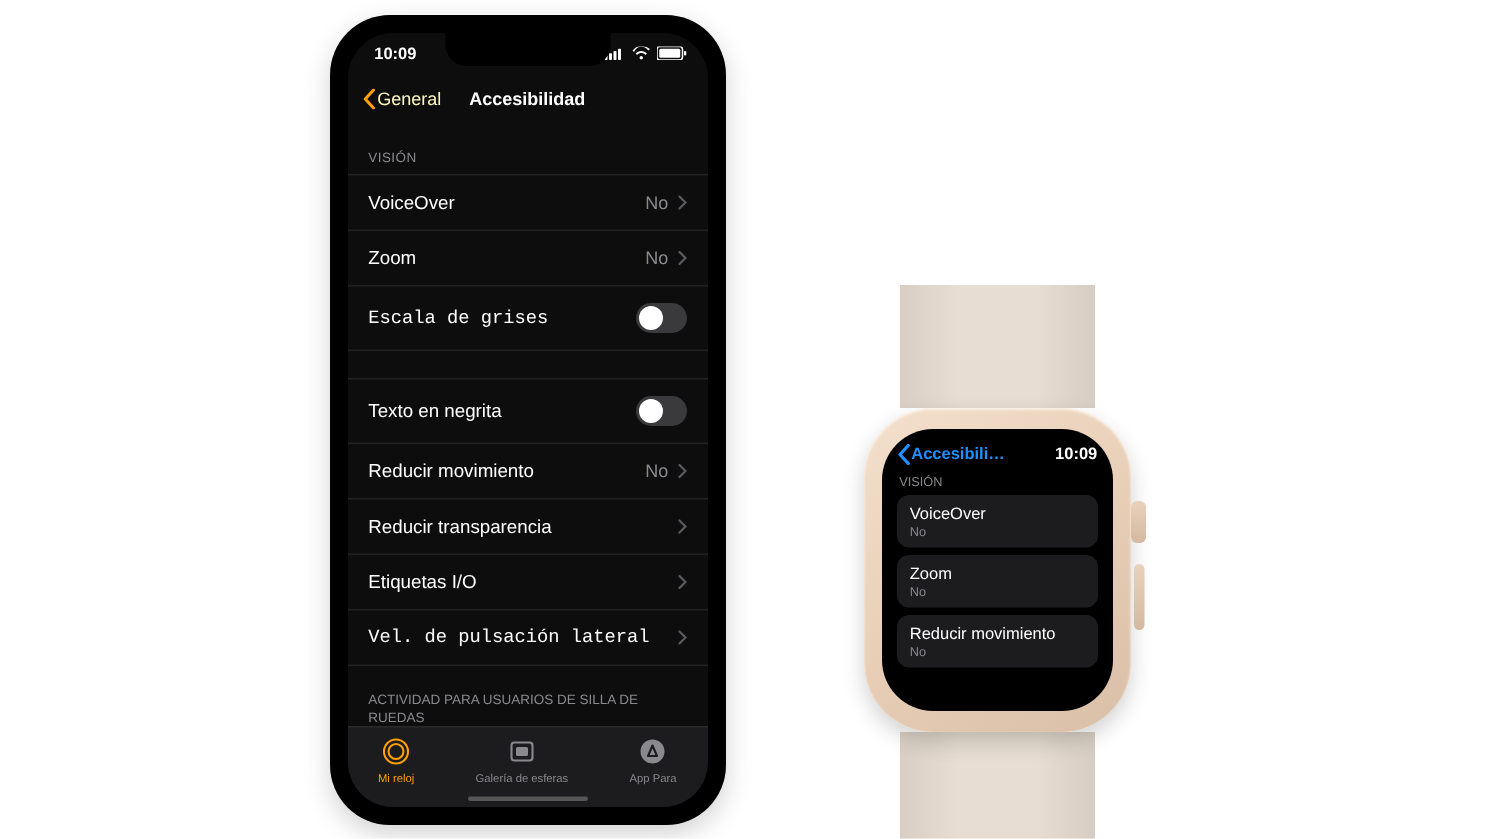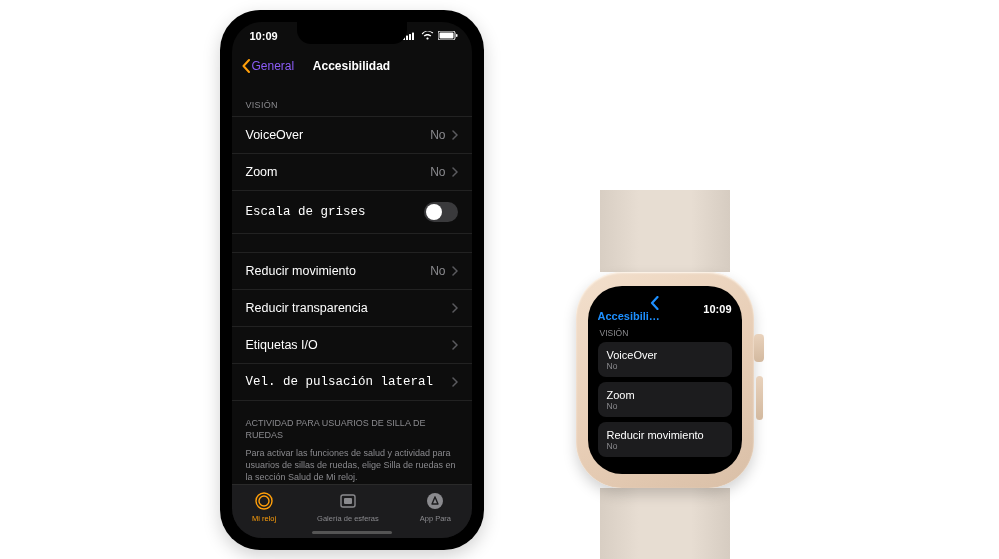"General" .navbar .back { color: #8b5cf6 -> #fef9c3 }
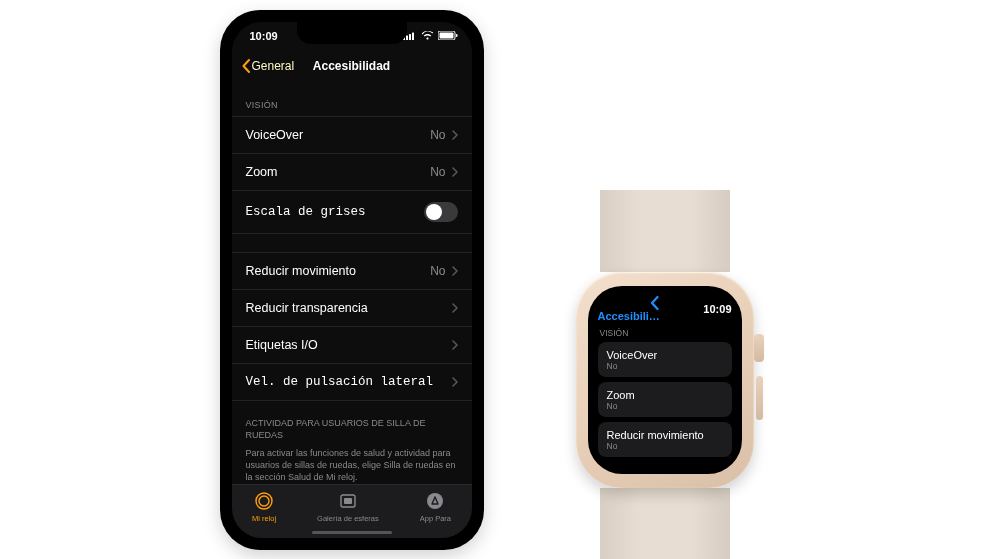"Texto en negrita" div.row { html: none -> <div> <span>Texto en negrita</span> <span></span> </div> }
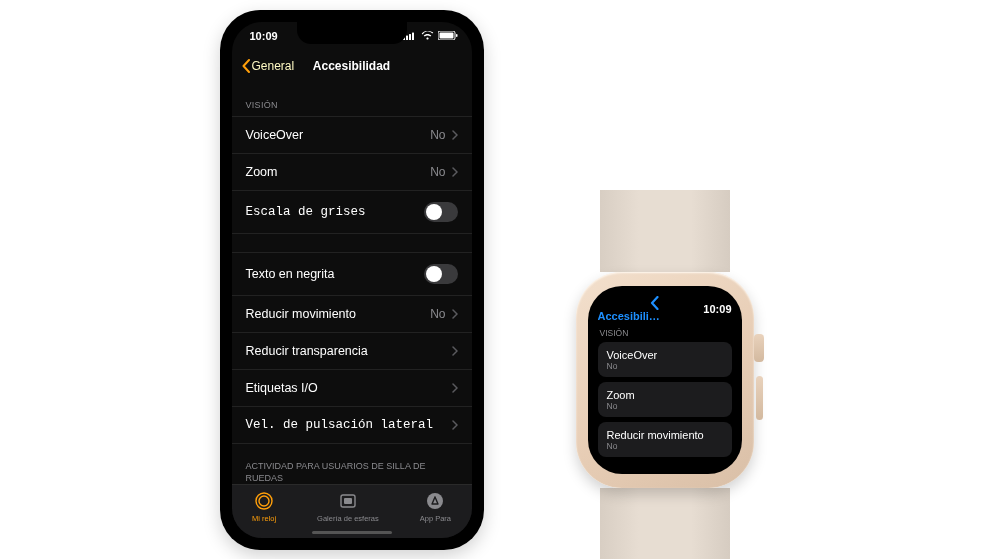"Accesibili…" .w-back { align-items: flex-end -> center; flex-direction: column -> none }
